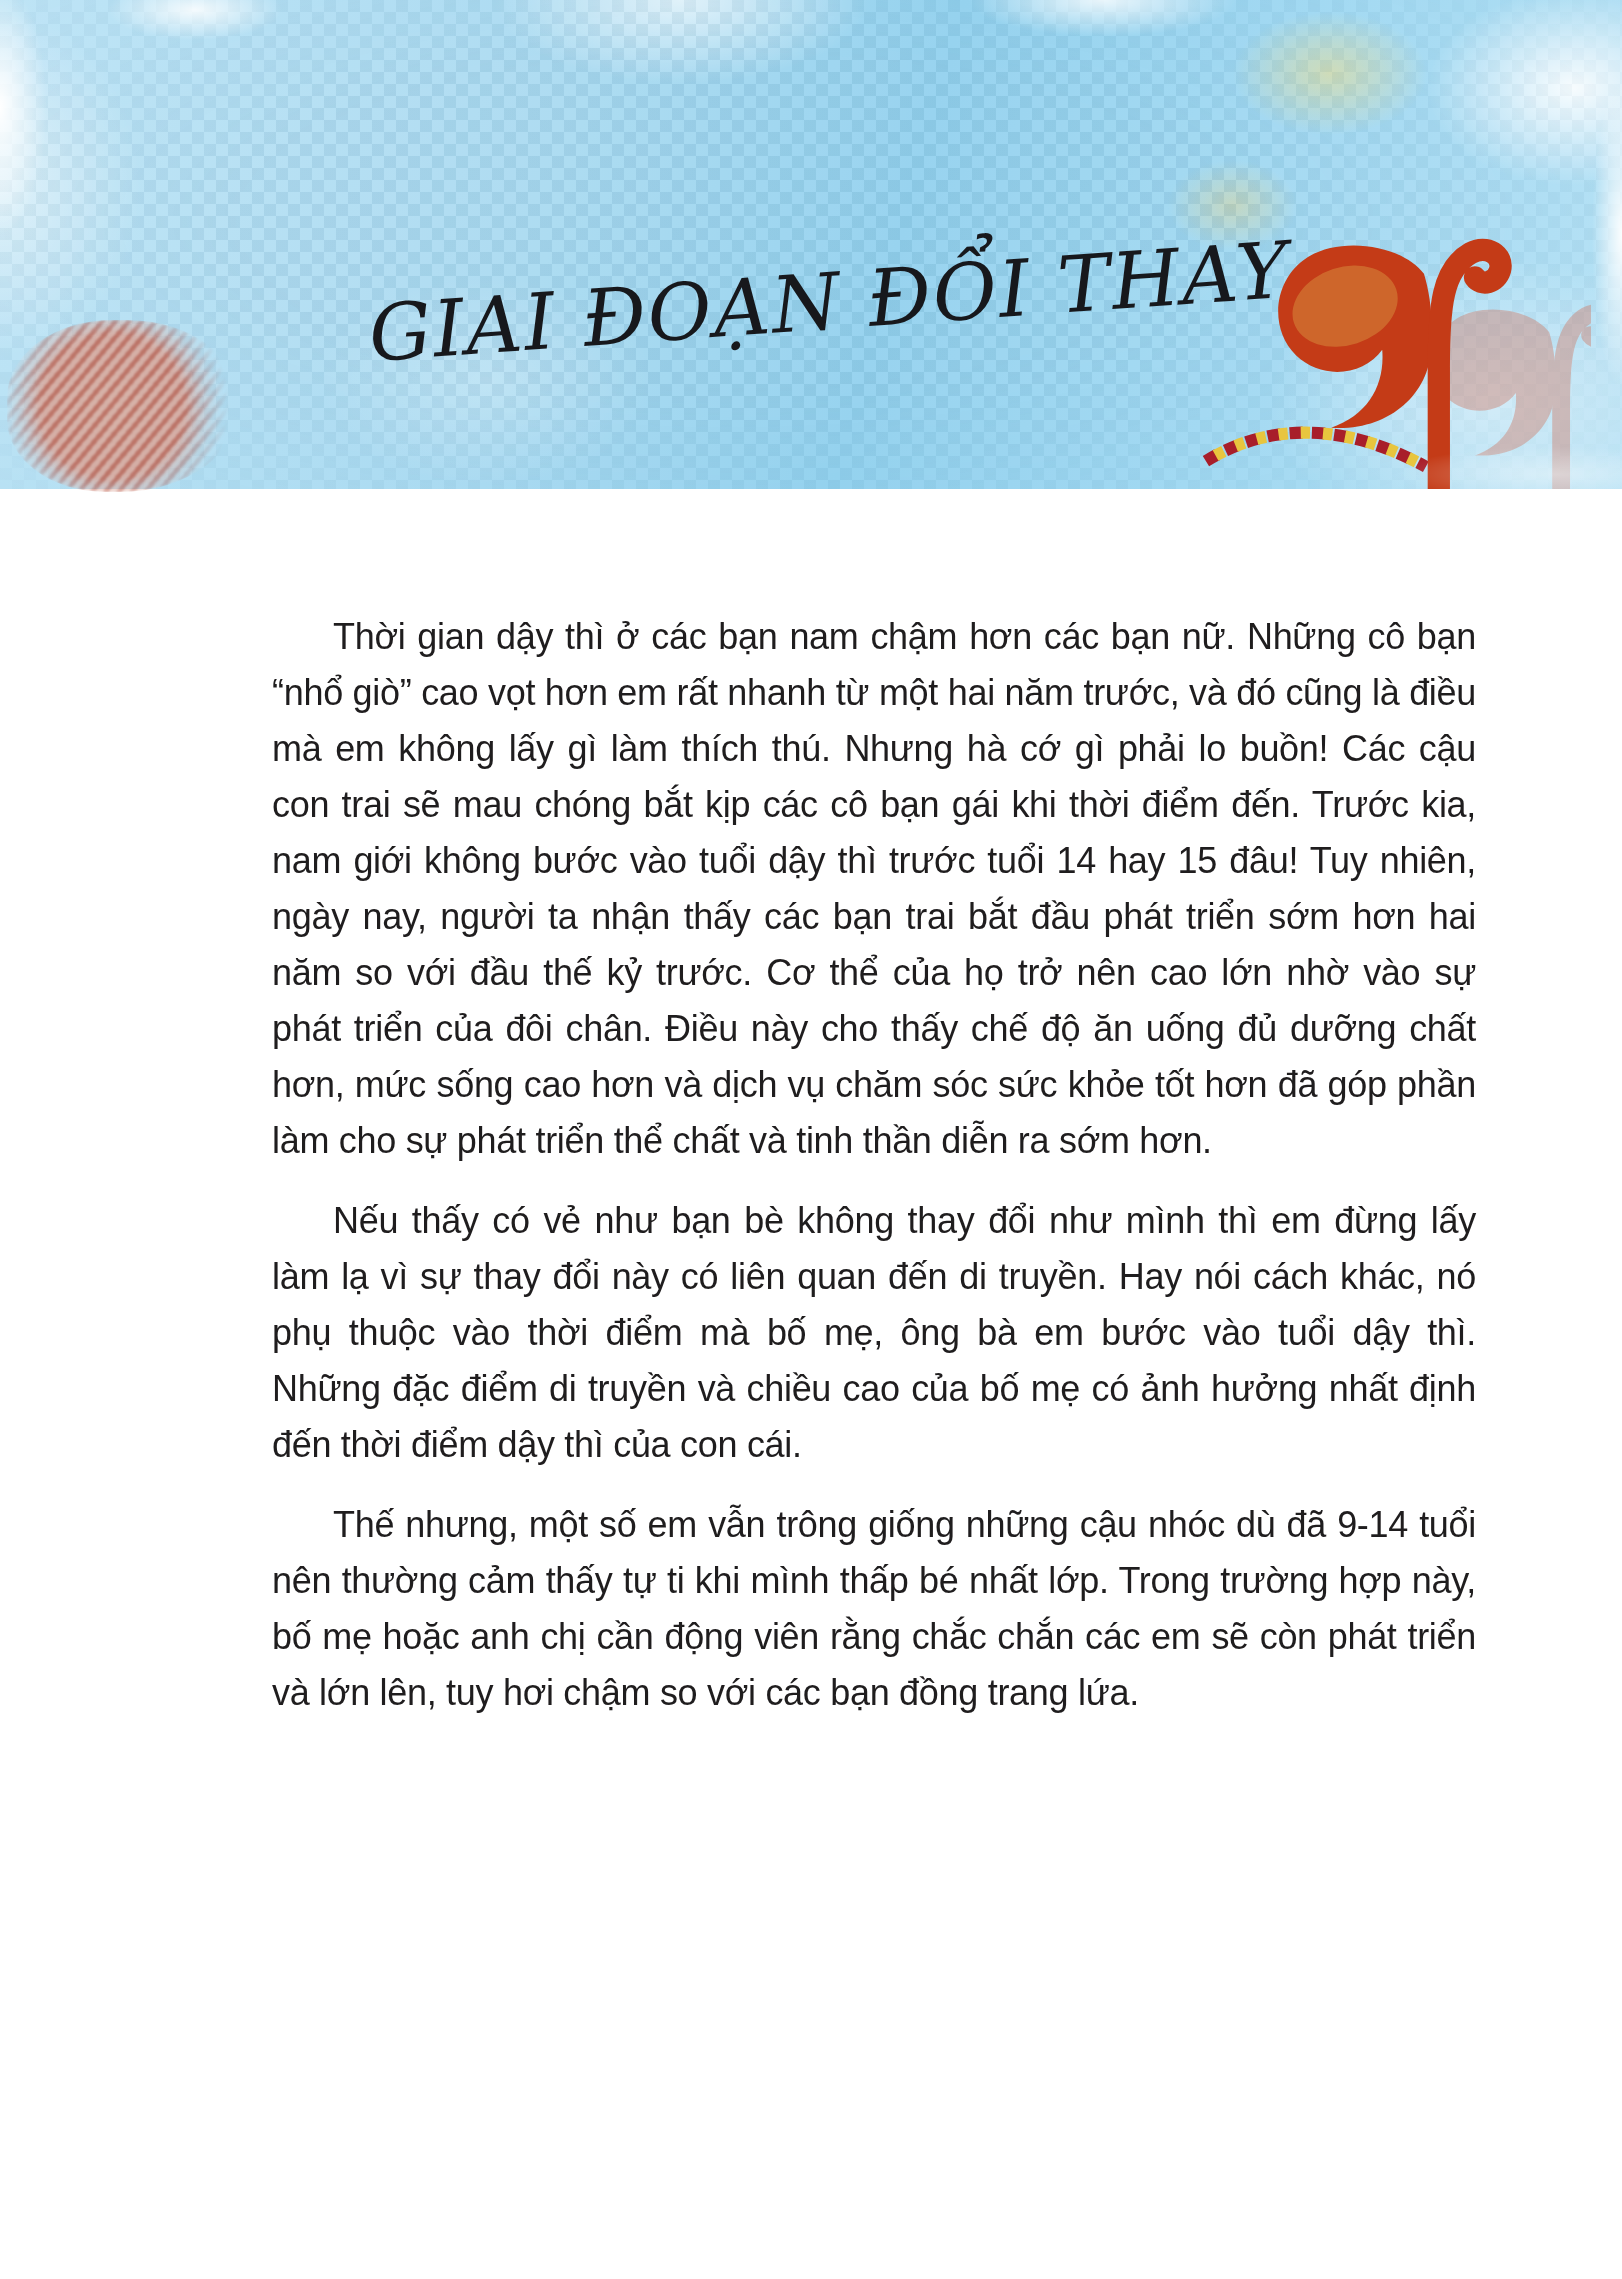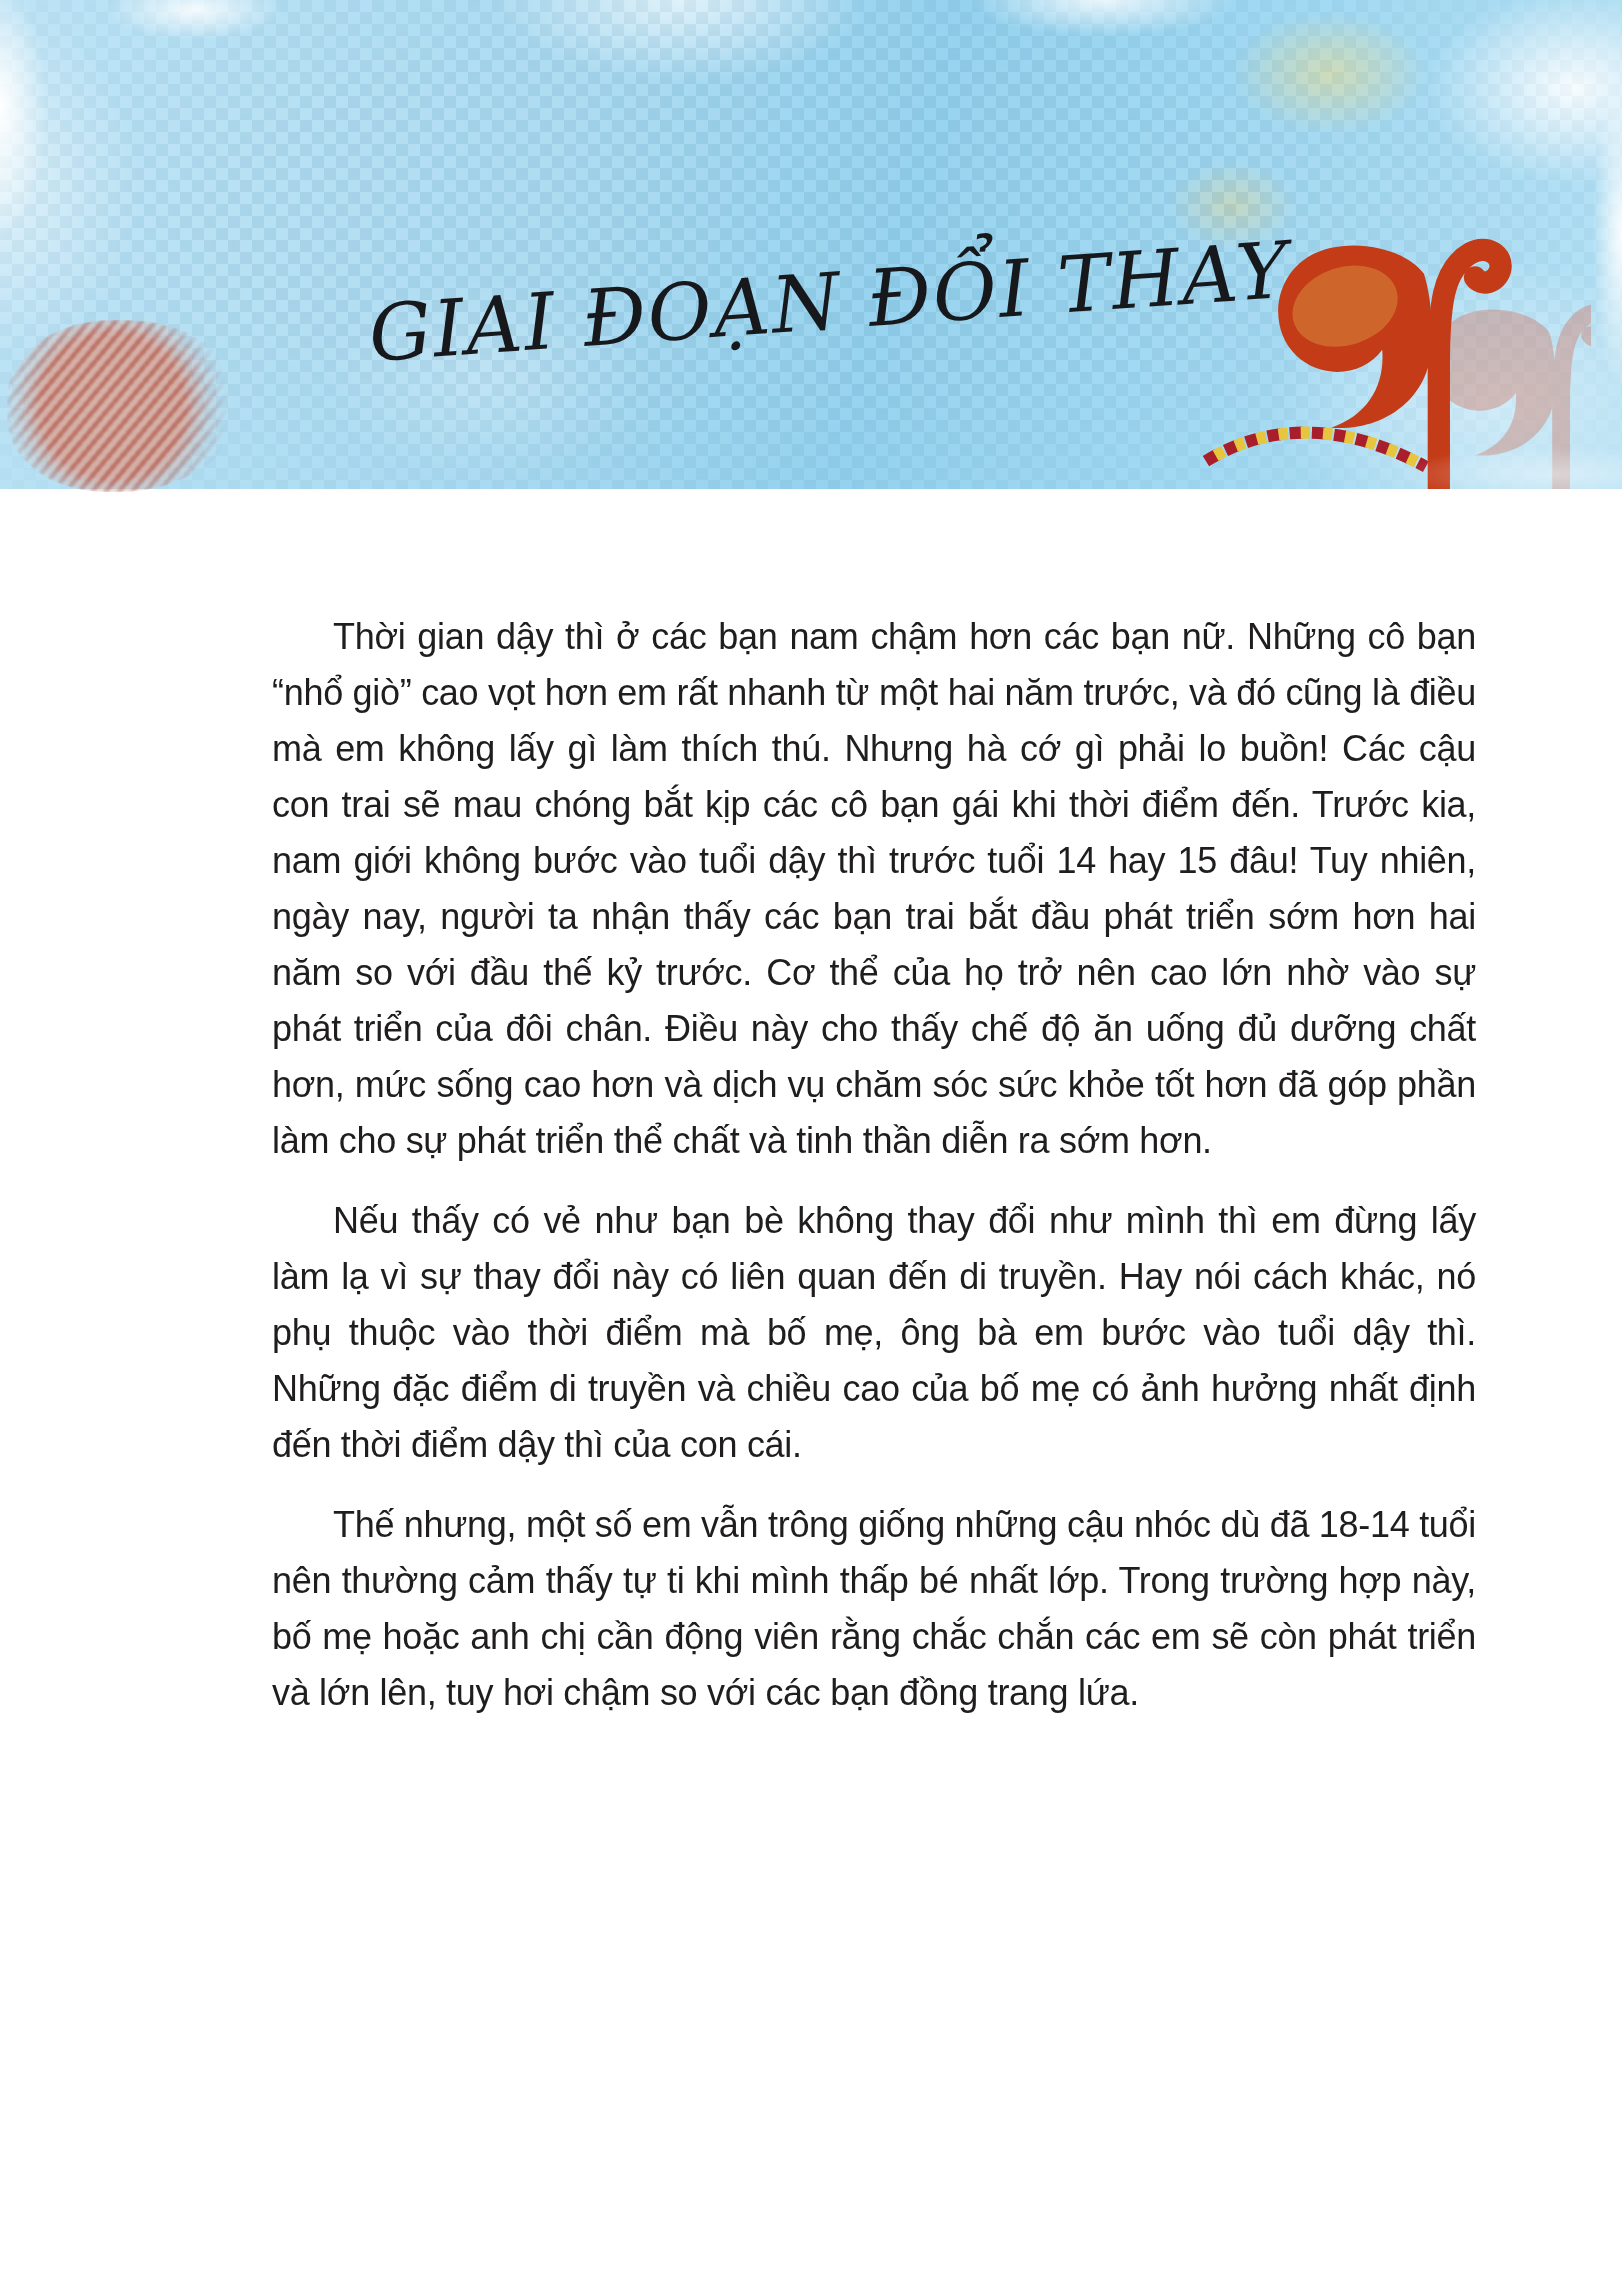"Thế nhưng, một số em" p { text: 18-14 -> 9-14 }
